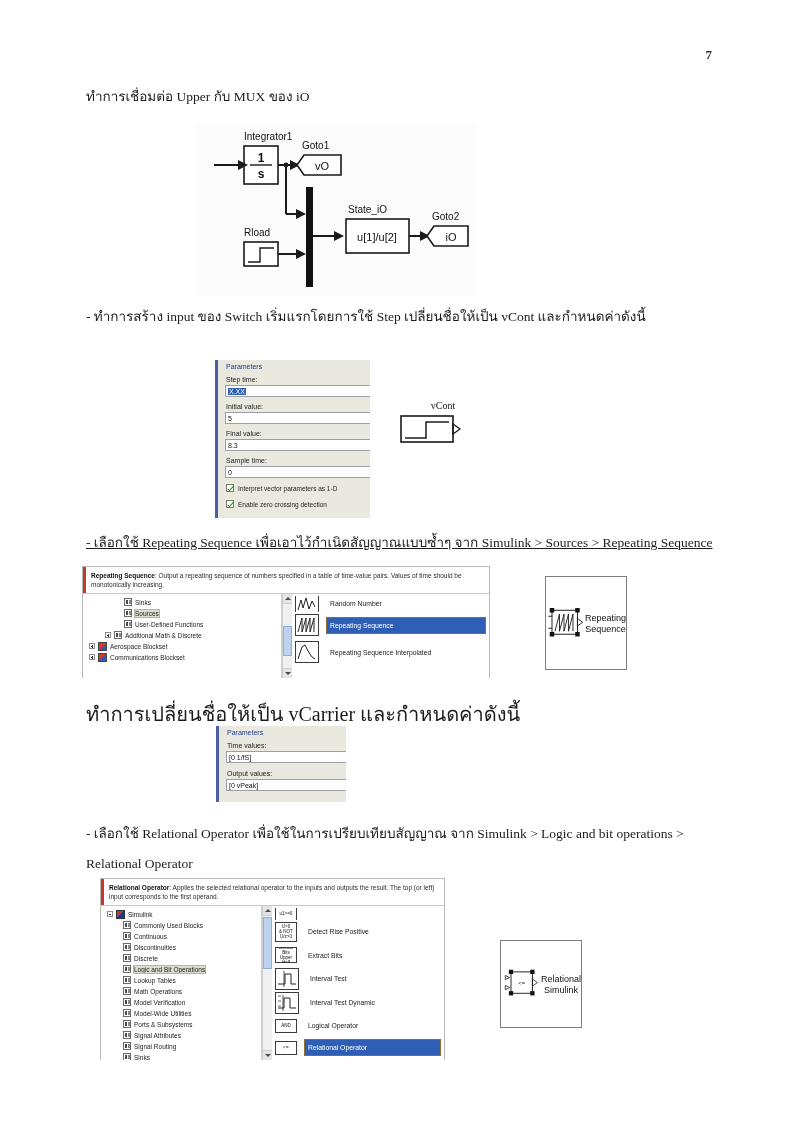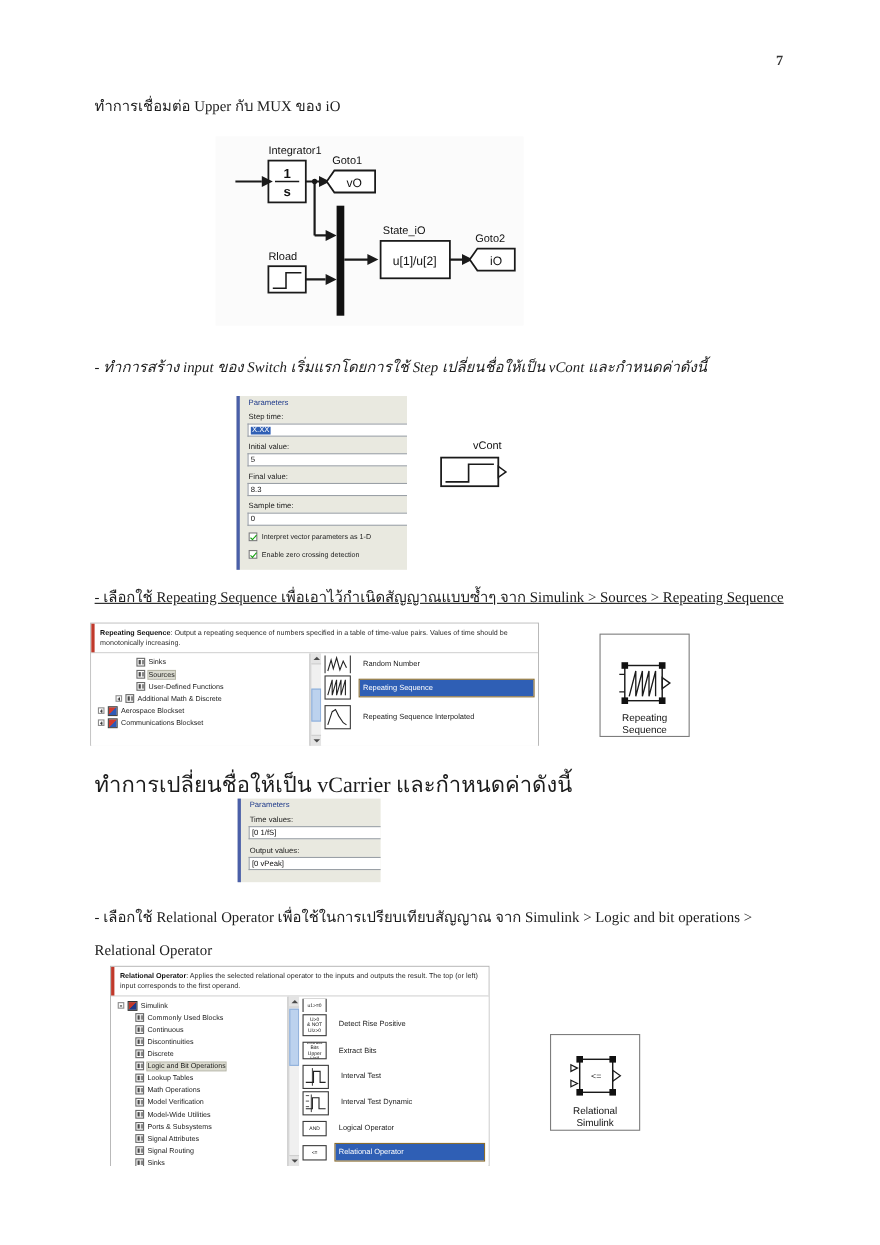"- ทำการสร้าง input ของ Switch" div.para { font-style: italic -> none; top: 325px -> 308px }
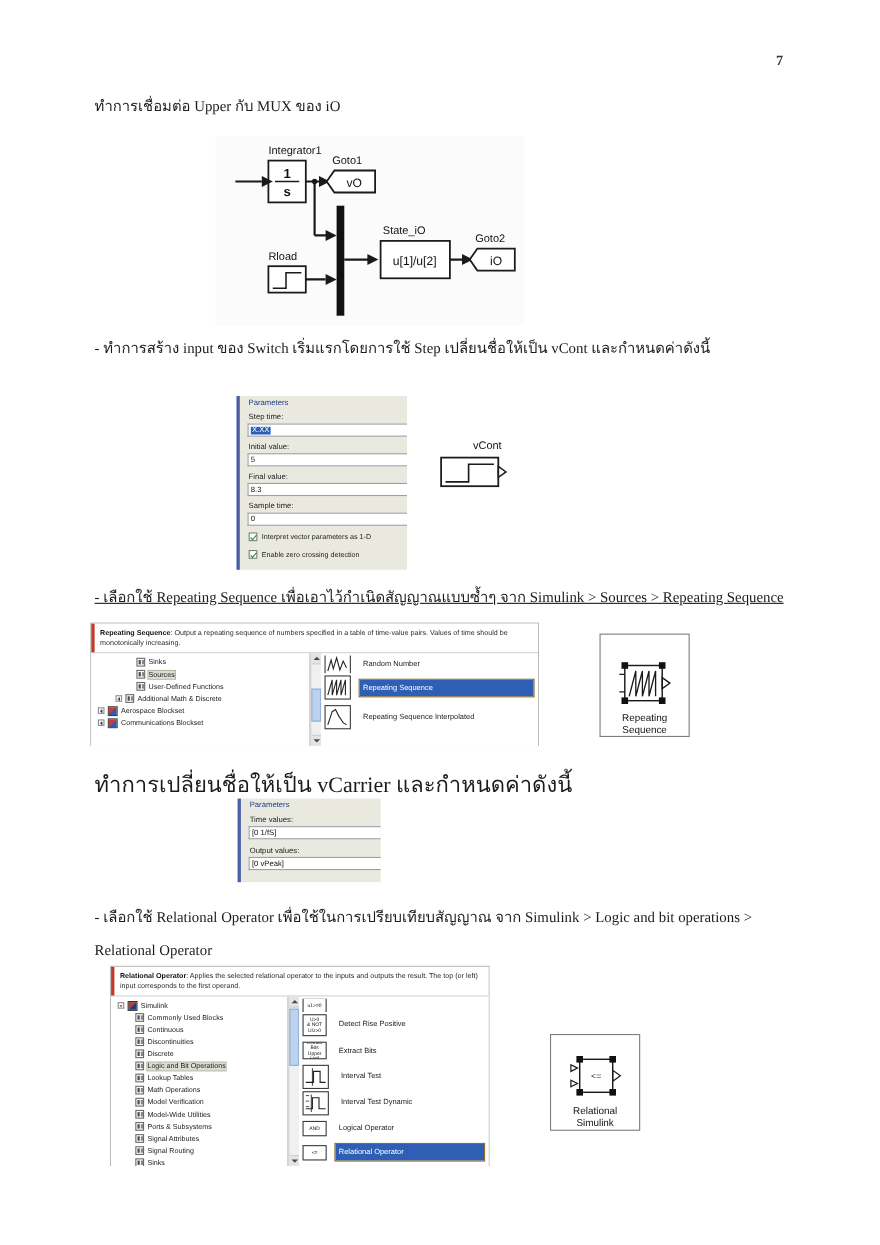"vCont" .blk-caption { font-family: Liberation Sans, sans-serif -> Liberation Serif, serif }
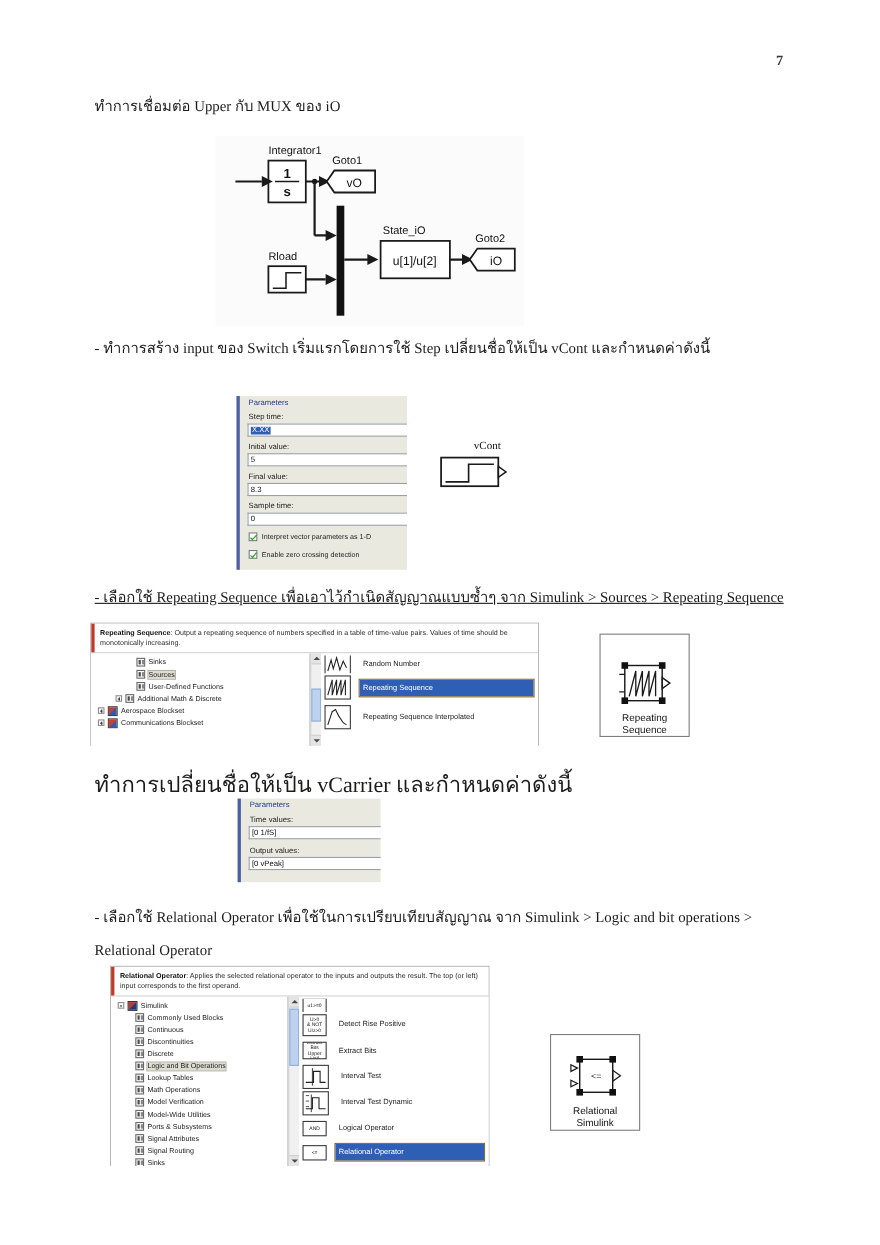"Repeating" .palette-card { flex-direction: column -> row }
